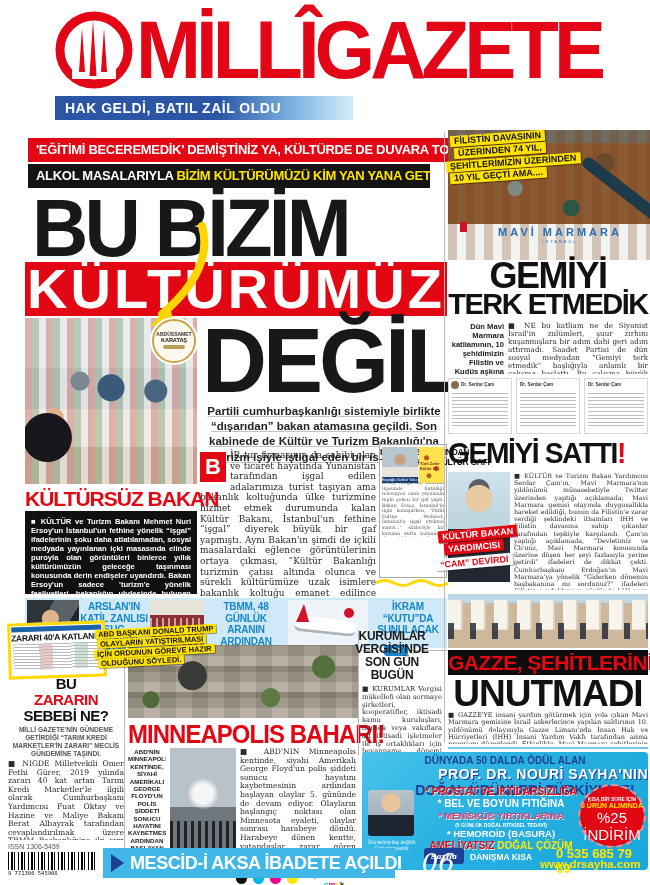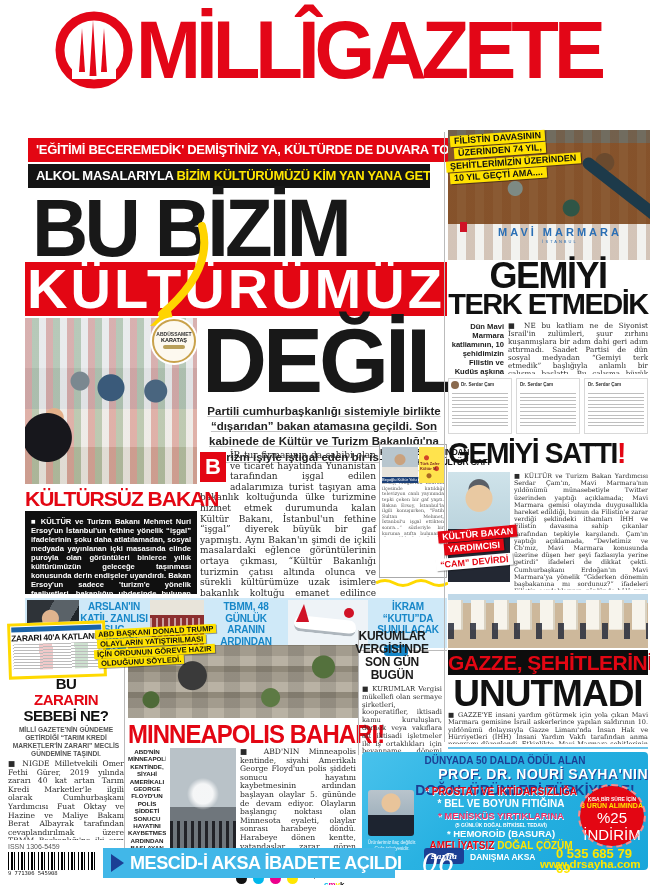"HAK GELDİ, BATIL ZAİL OLDU" div.abs { html: none -> <div>HAK GELDİ, BATIL ZAİL OLDU</div> }
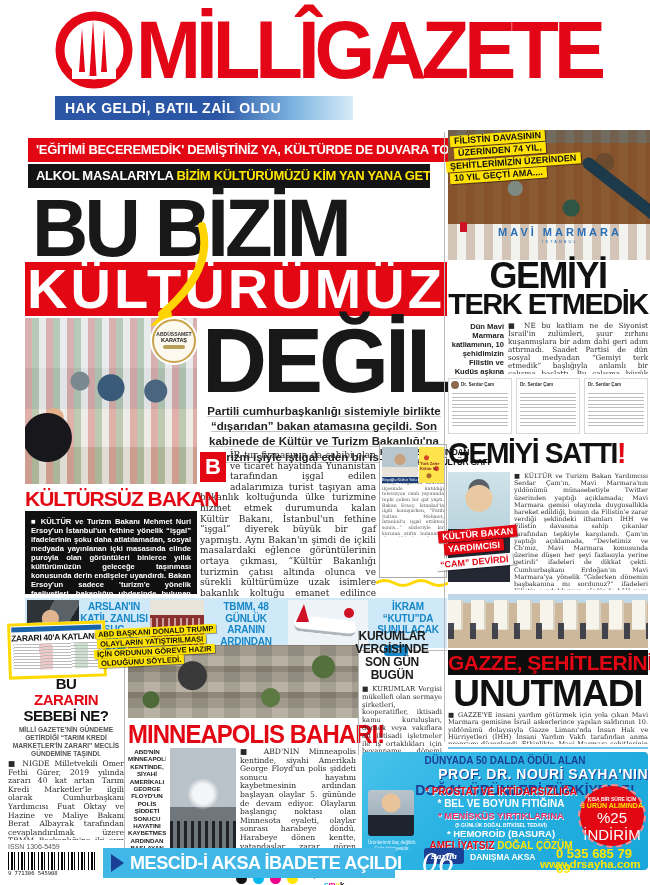"DANIŞMA AKSA" div.adfoot { text: AKSA -> KISA }
